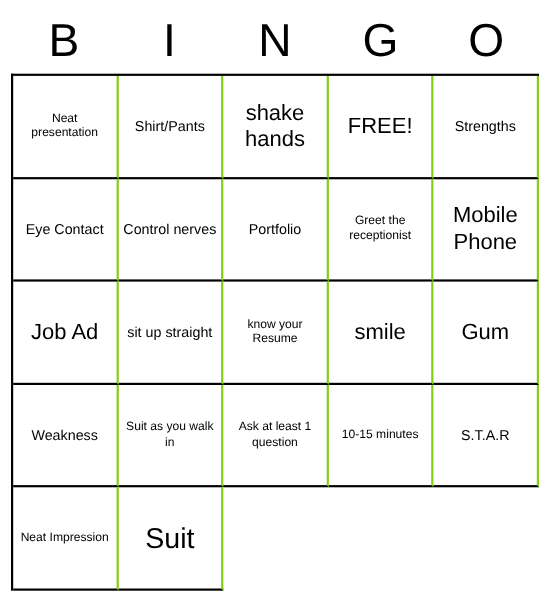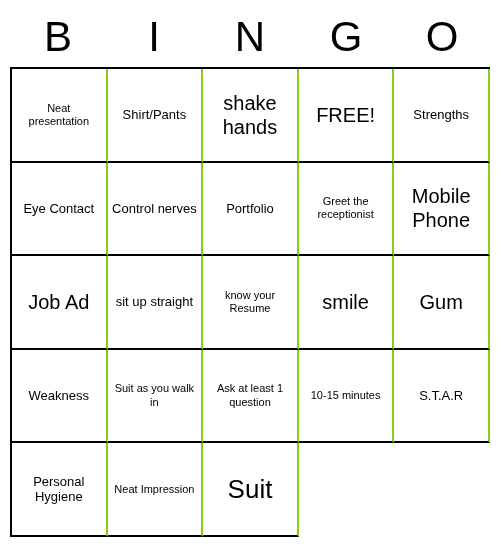"Personal Hygiene" div.bingo-cell { html: <div> <span>Personal Hygiene</span> </div> -> none }
